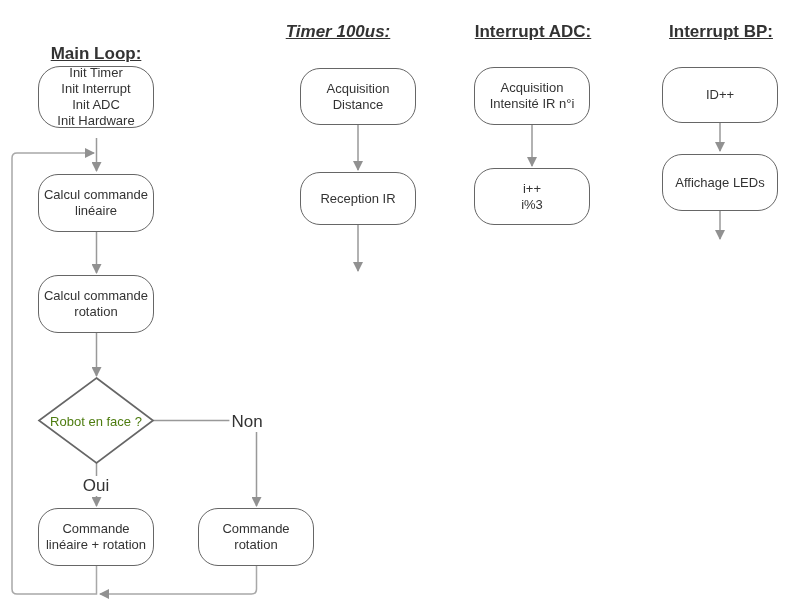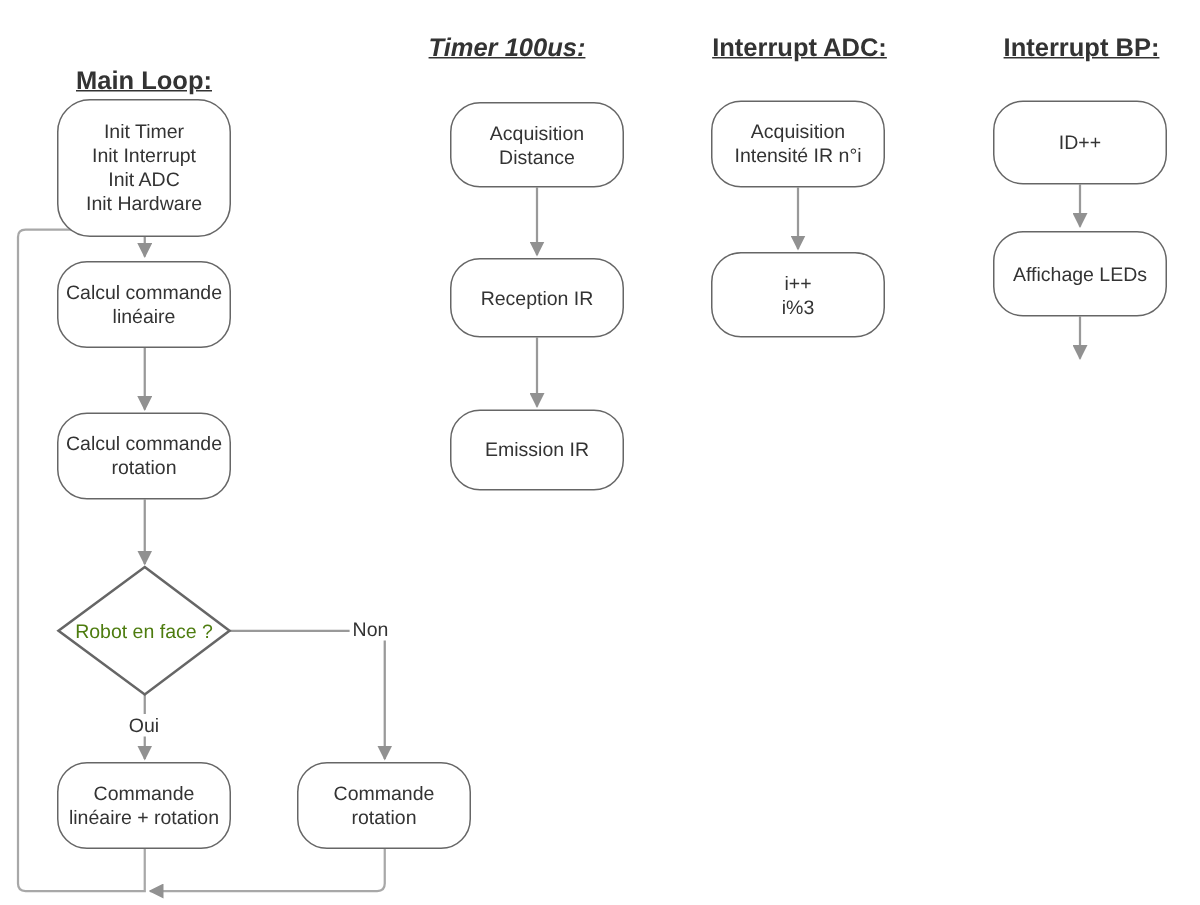"Init Timer" div.node { height: 92px -> 62px }
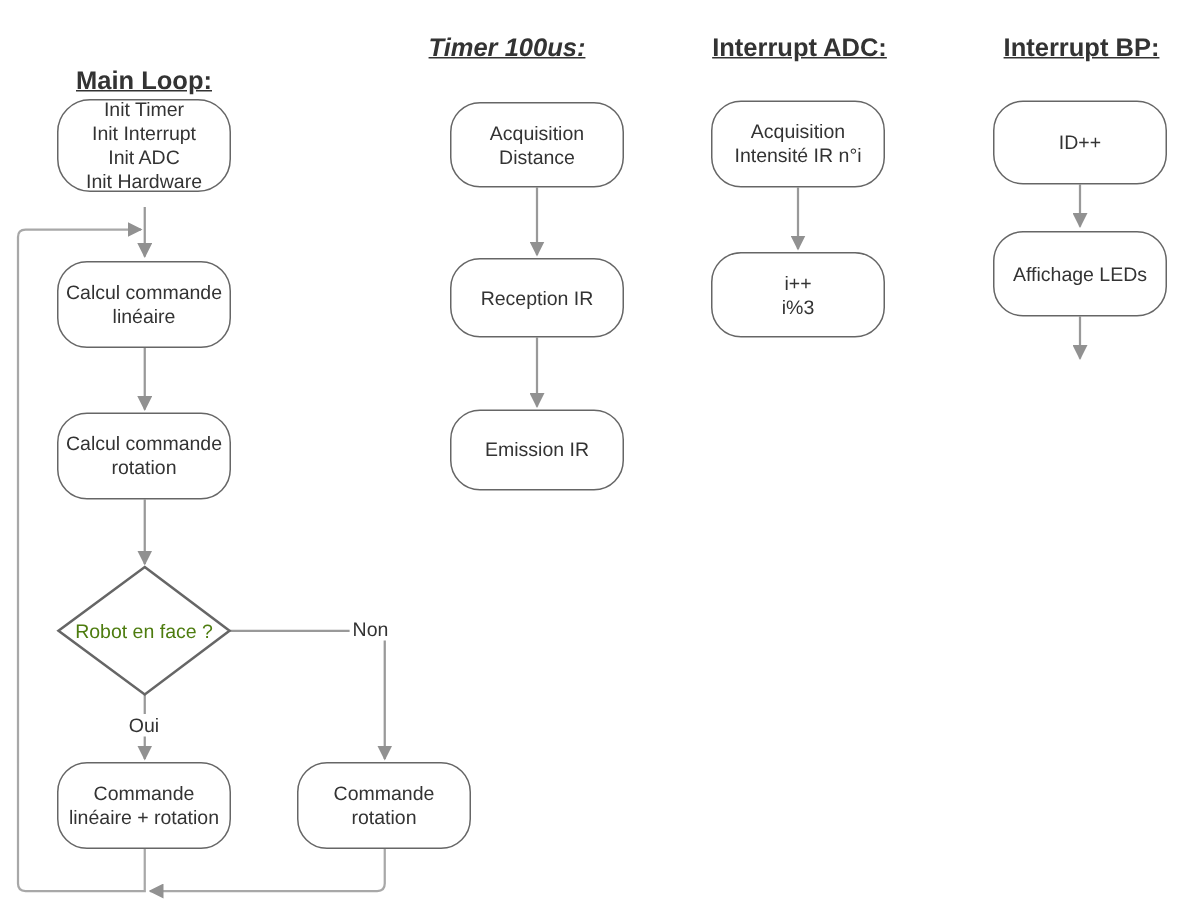"Emission IR" div.node { html: <div>Emission IR</div> -> none }
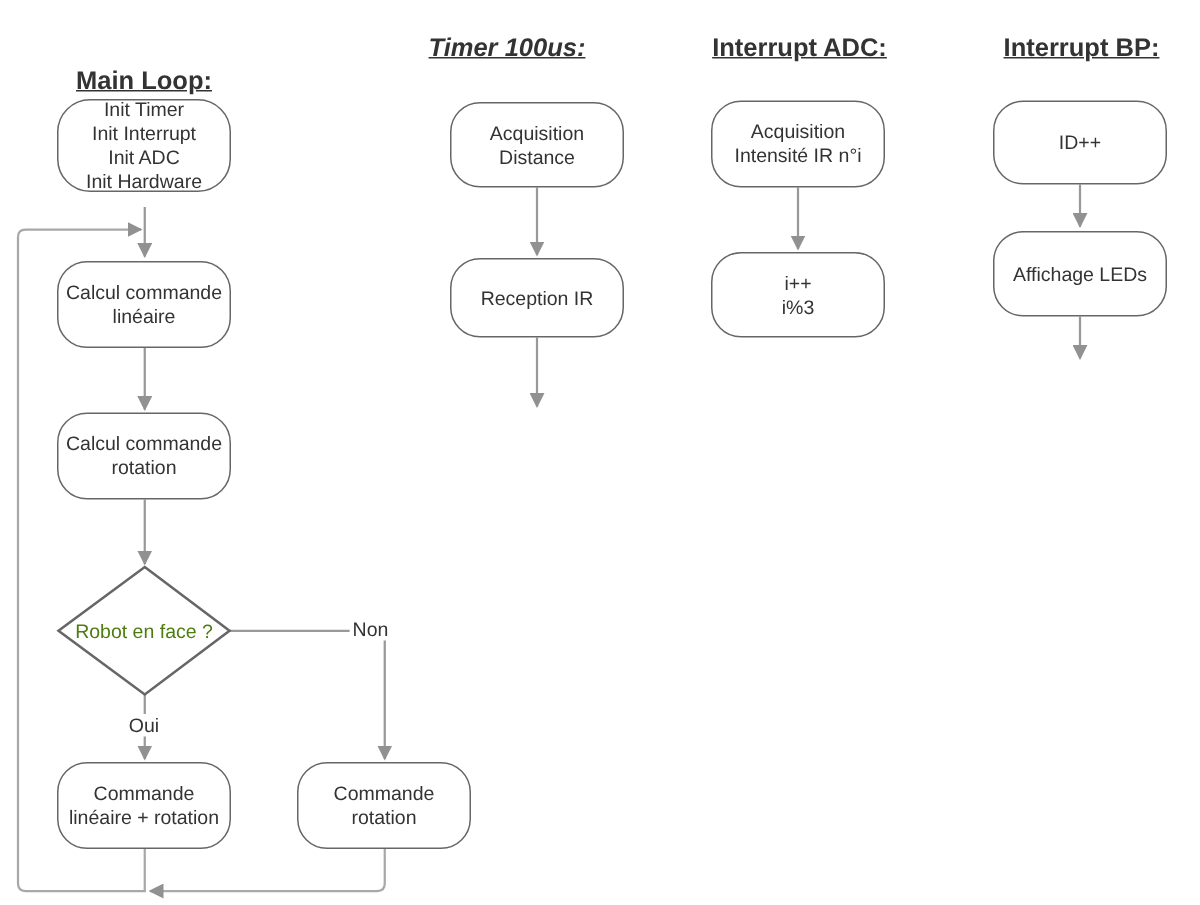"Non" .edge-label { font-size: 13px -> 17px }
